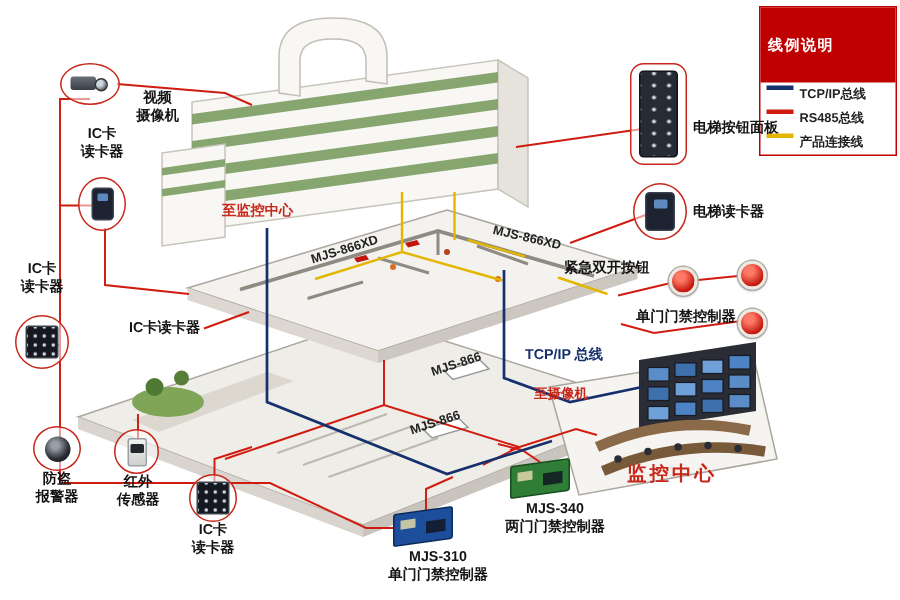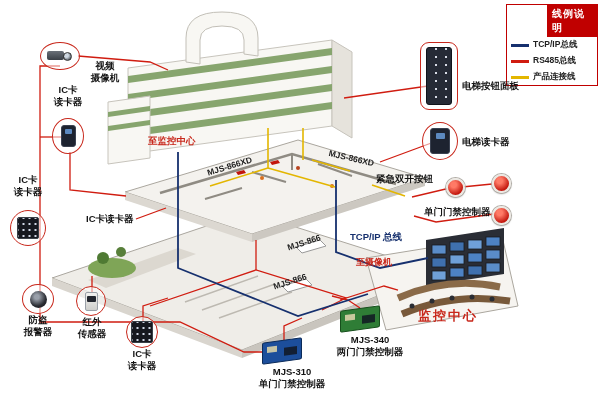"线例说明" .legend-title { margin-left: 40px -> none; padding: 2px 5px -> 18px 5px }
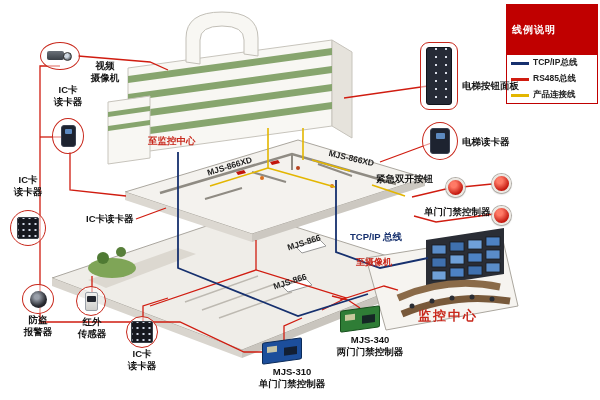"TCP/IP总线" .legend-item { align-items: center -> flex-start }
